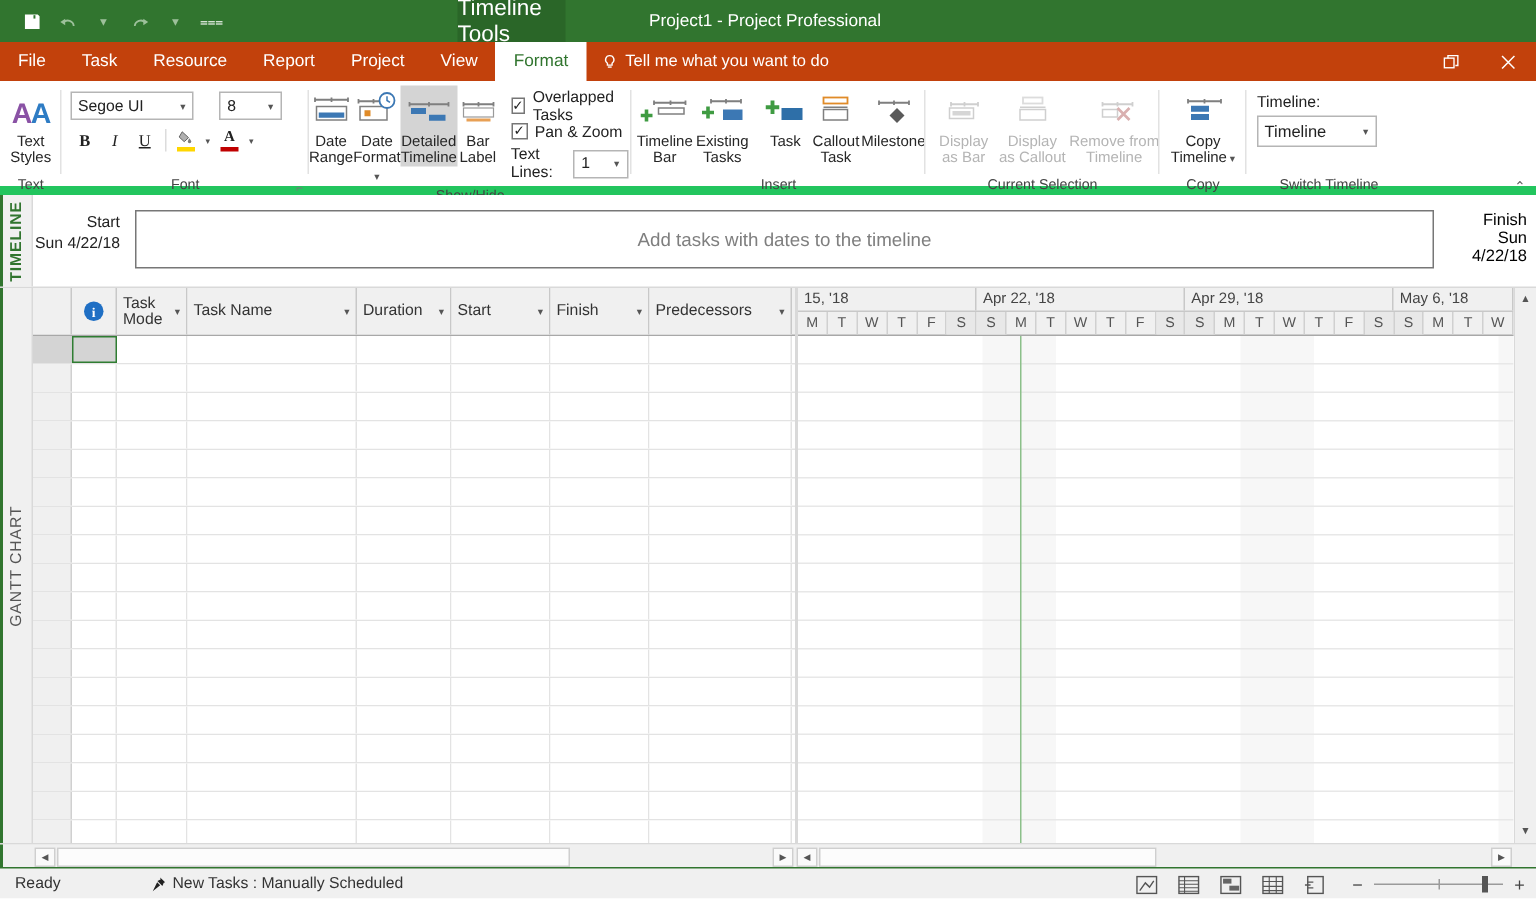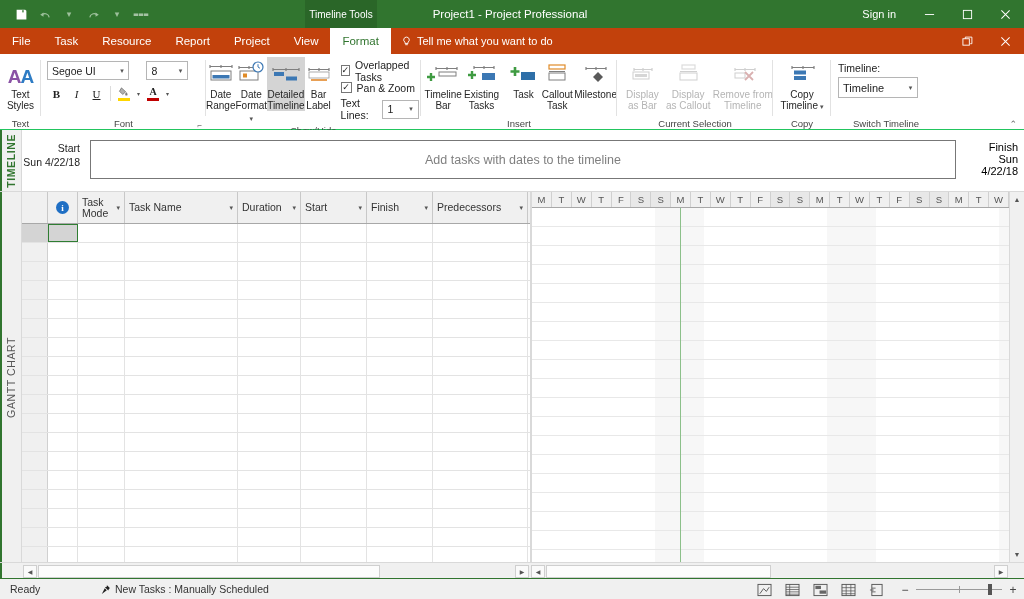"Timeline Tools" .ctx-tab-title { font-size: 10px -> 15px }
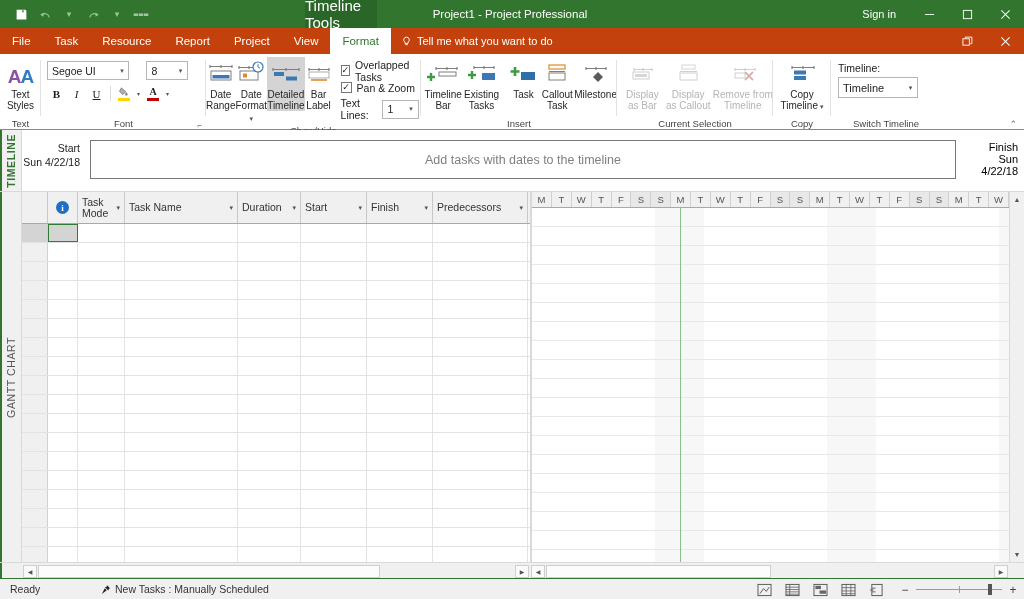"Sign in" div.title-right { html: <div> <div>Sign in</div> <div> <svg> <rect></rect> </svg> </div> <div> <svg> <rect></rect> </svg> </div> <div> <svg> <path></path> </svg> </div> </div> -> none }
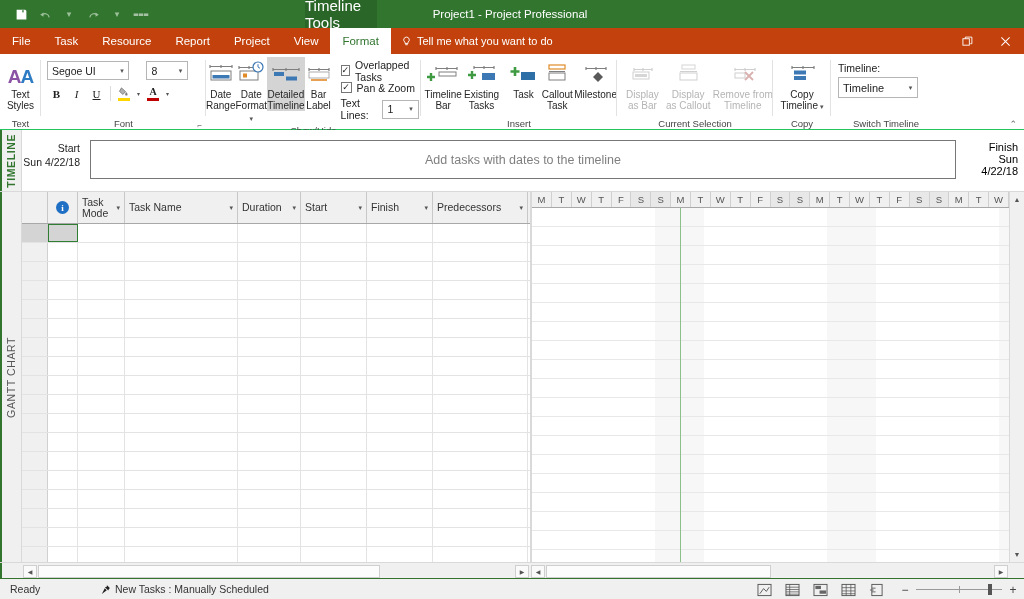"AA" .ribbon { border-bottom: 1px solid #22c55e -> 6px solid #22c55e }
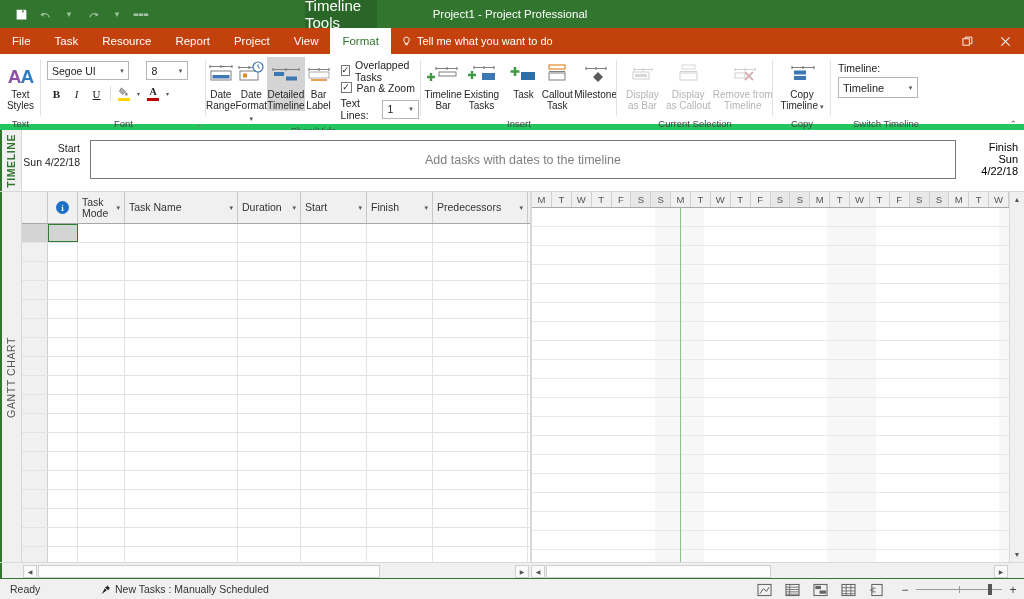"15, '18" div.ts-top { html: none -> <div> <div>15, '18</div> <div>Apr 22, '18</div> <div>Apr 29, '18</div> <div>May 6, '18</div> </div> }
